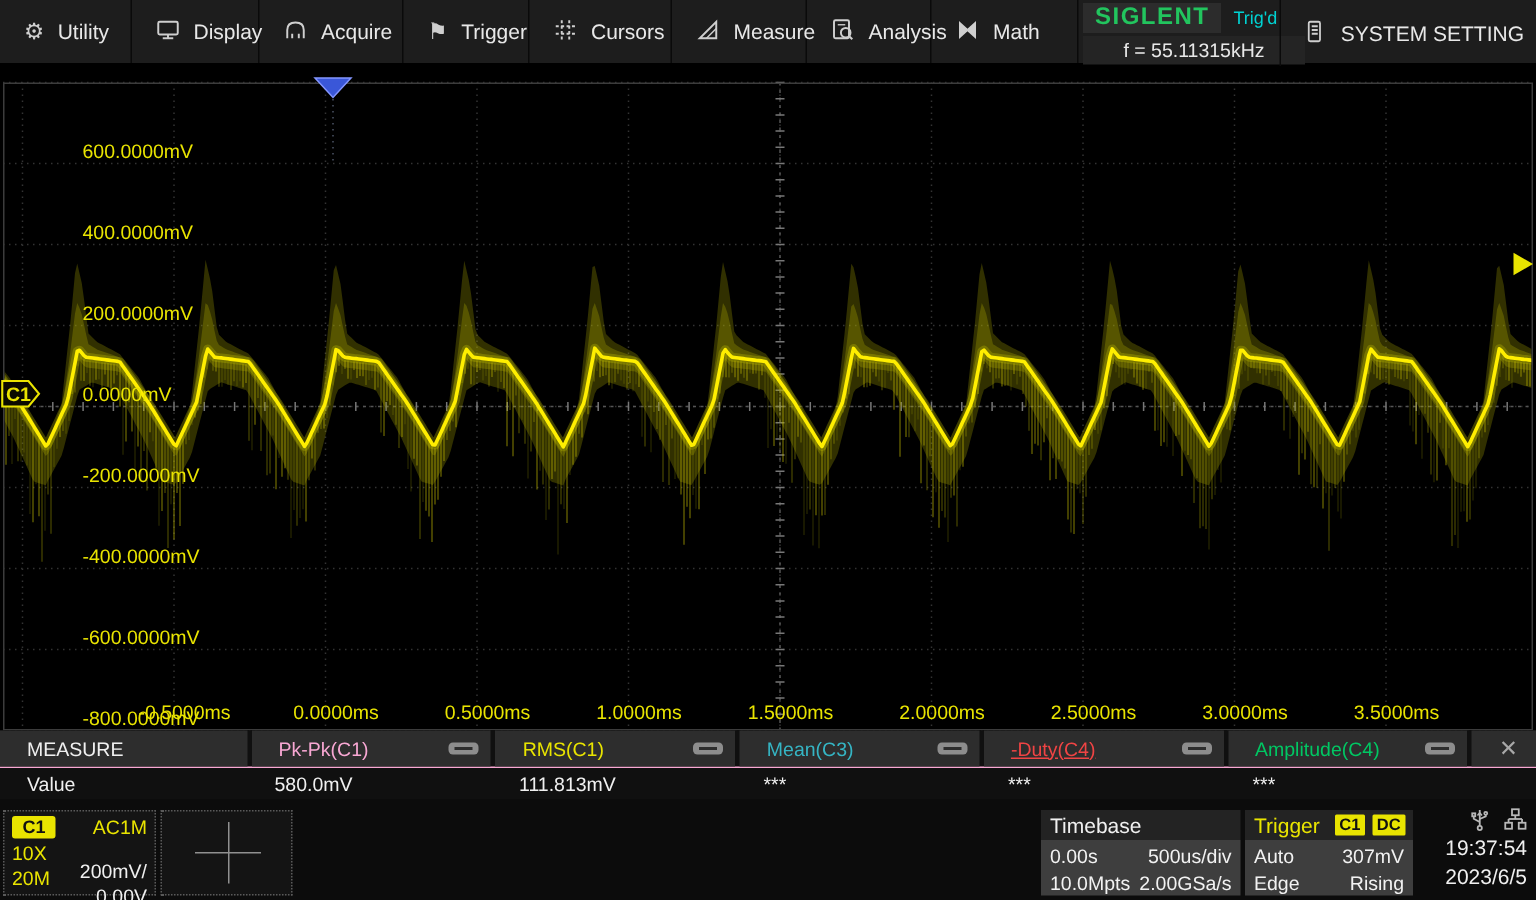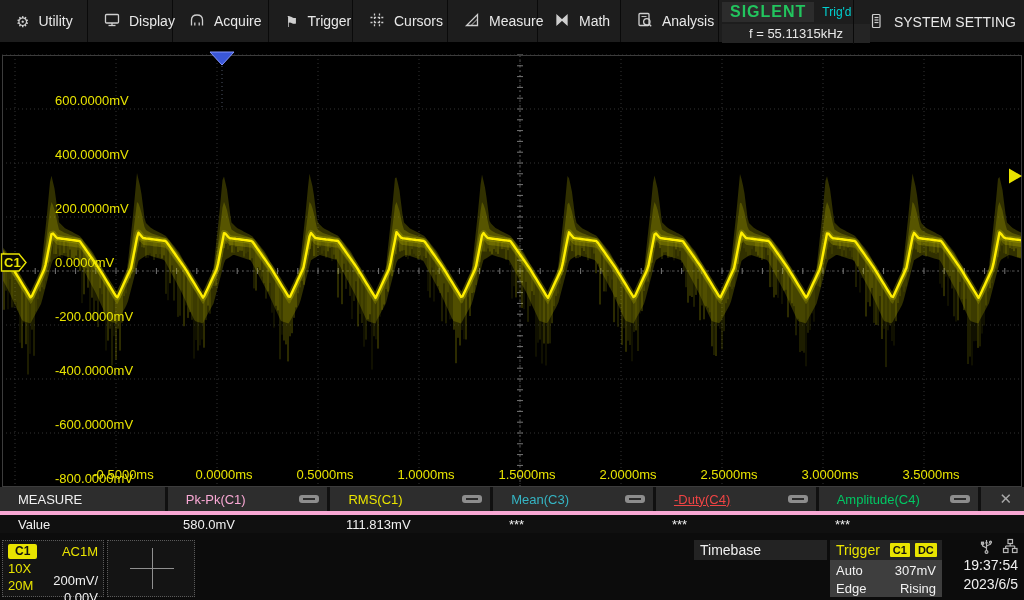"Math" div.mi { order: before "Analysis" -> after "Analysis" }
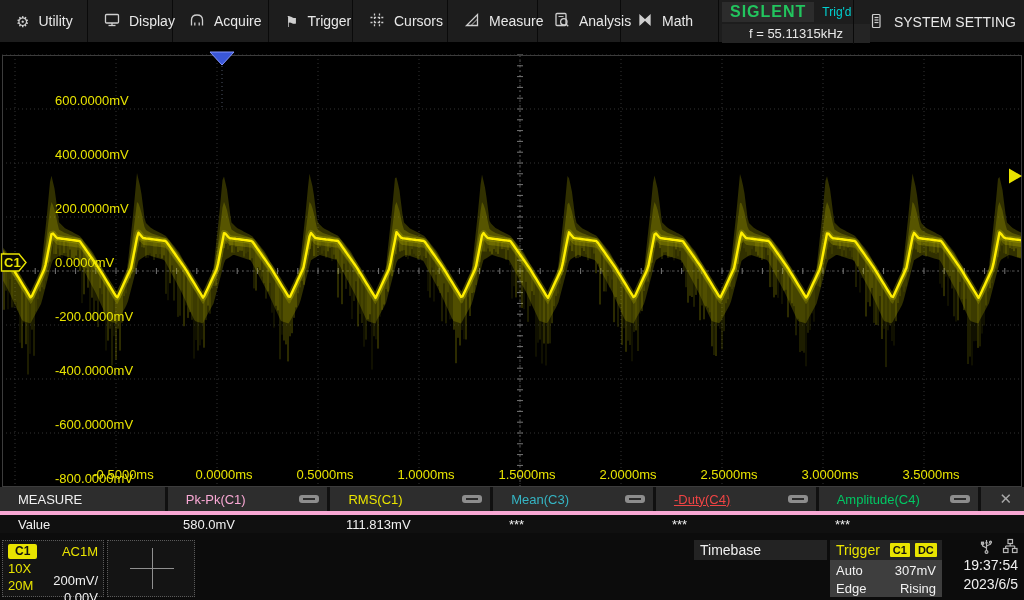"Value" #mvals { border-top: 4px solid #f9a8d4 -> 1px solid #f9a8d4 }
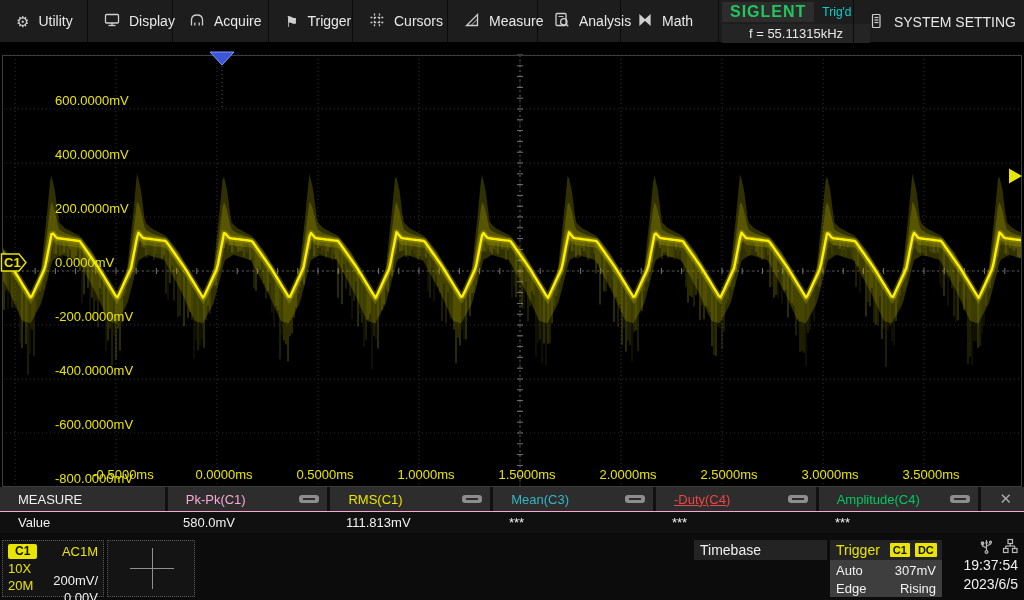"0.00s" div.bdy { html: none -> <div> <div> <span>0.00s</span> <span>500us/div</span> </div> <div> <span>10.0Mpts</span> <span>2.00GSa/s</span> </div> </div> }
